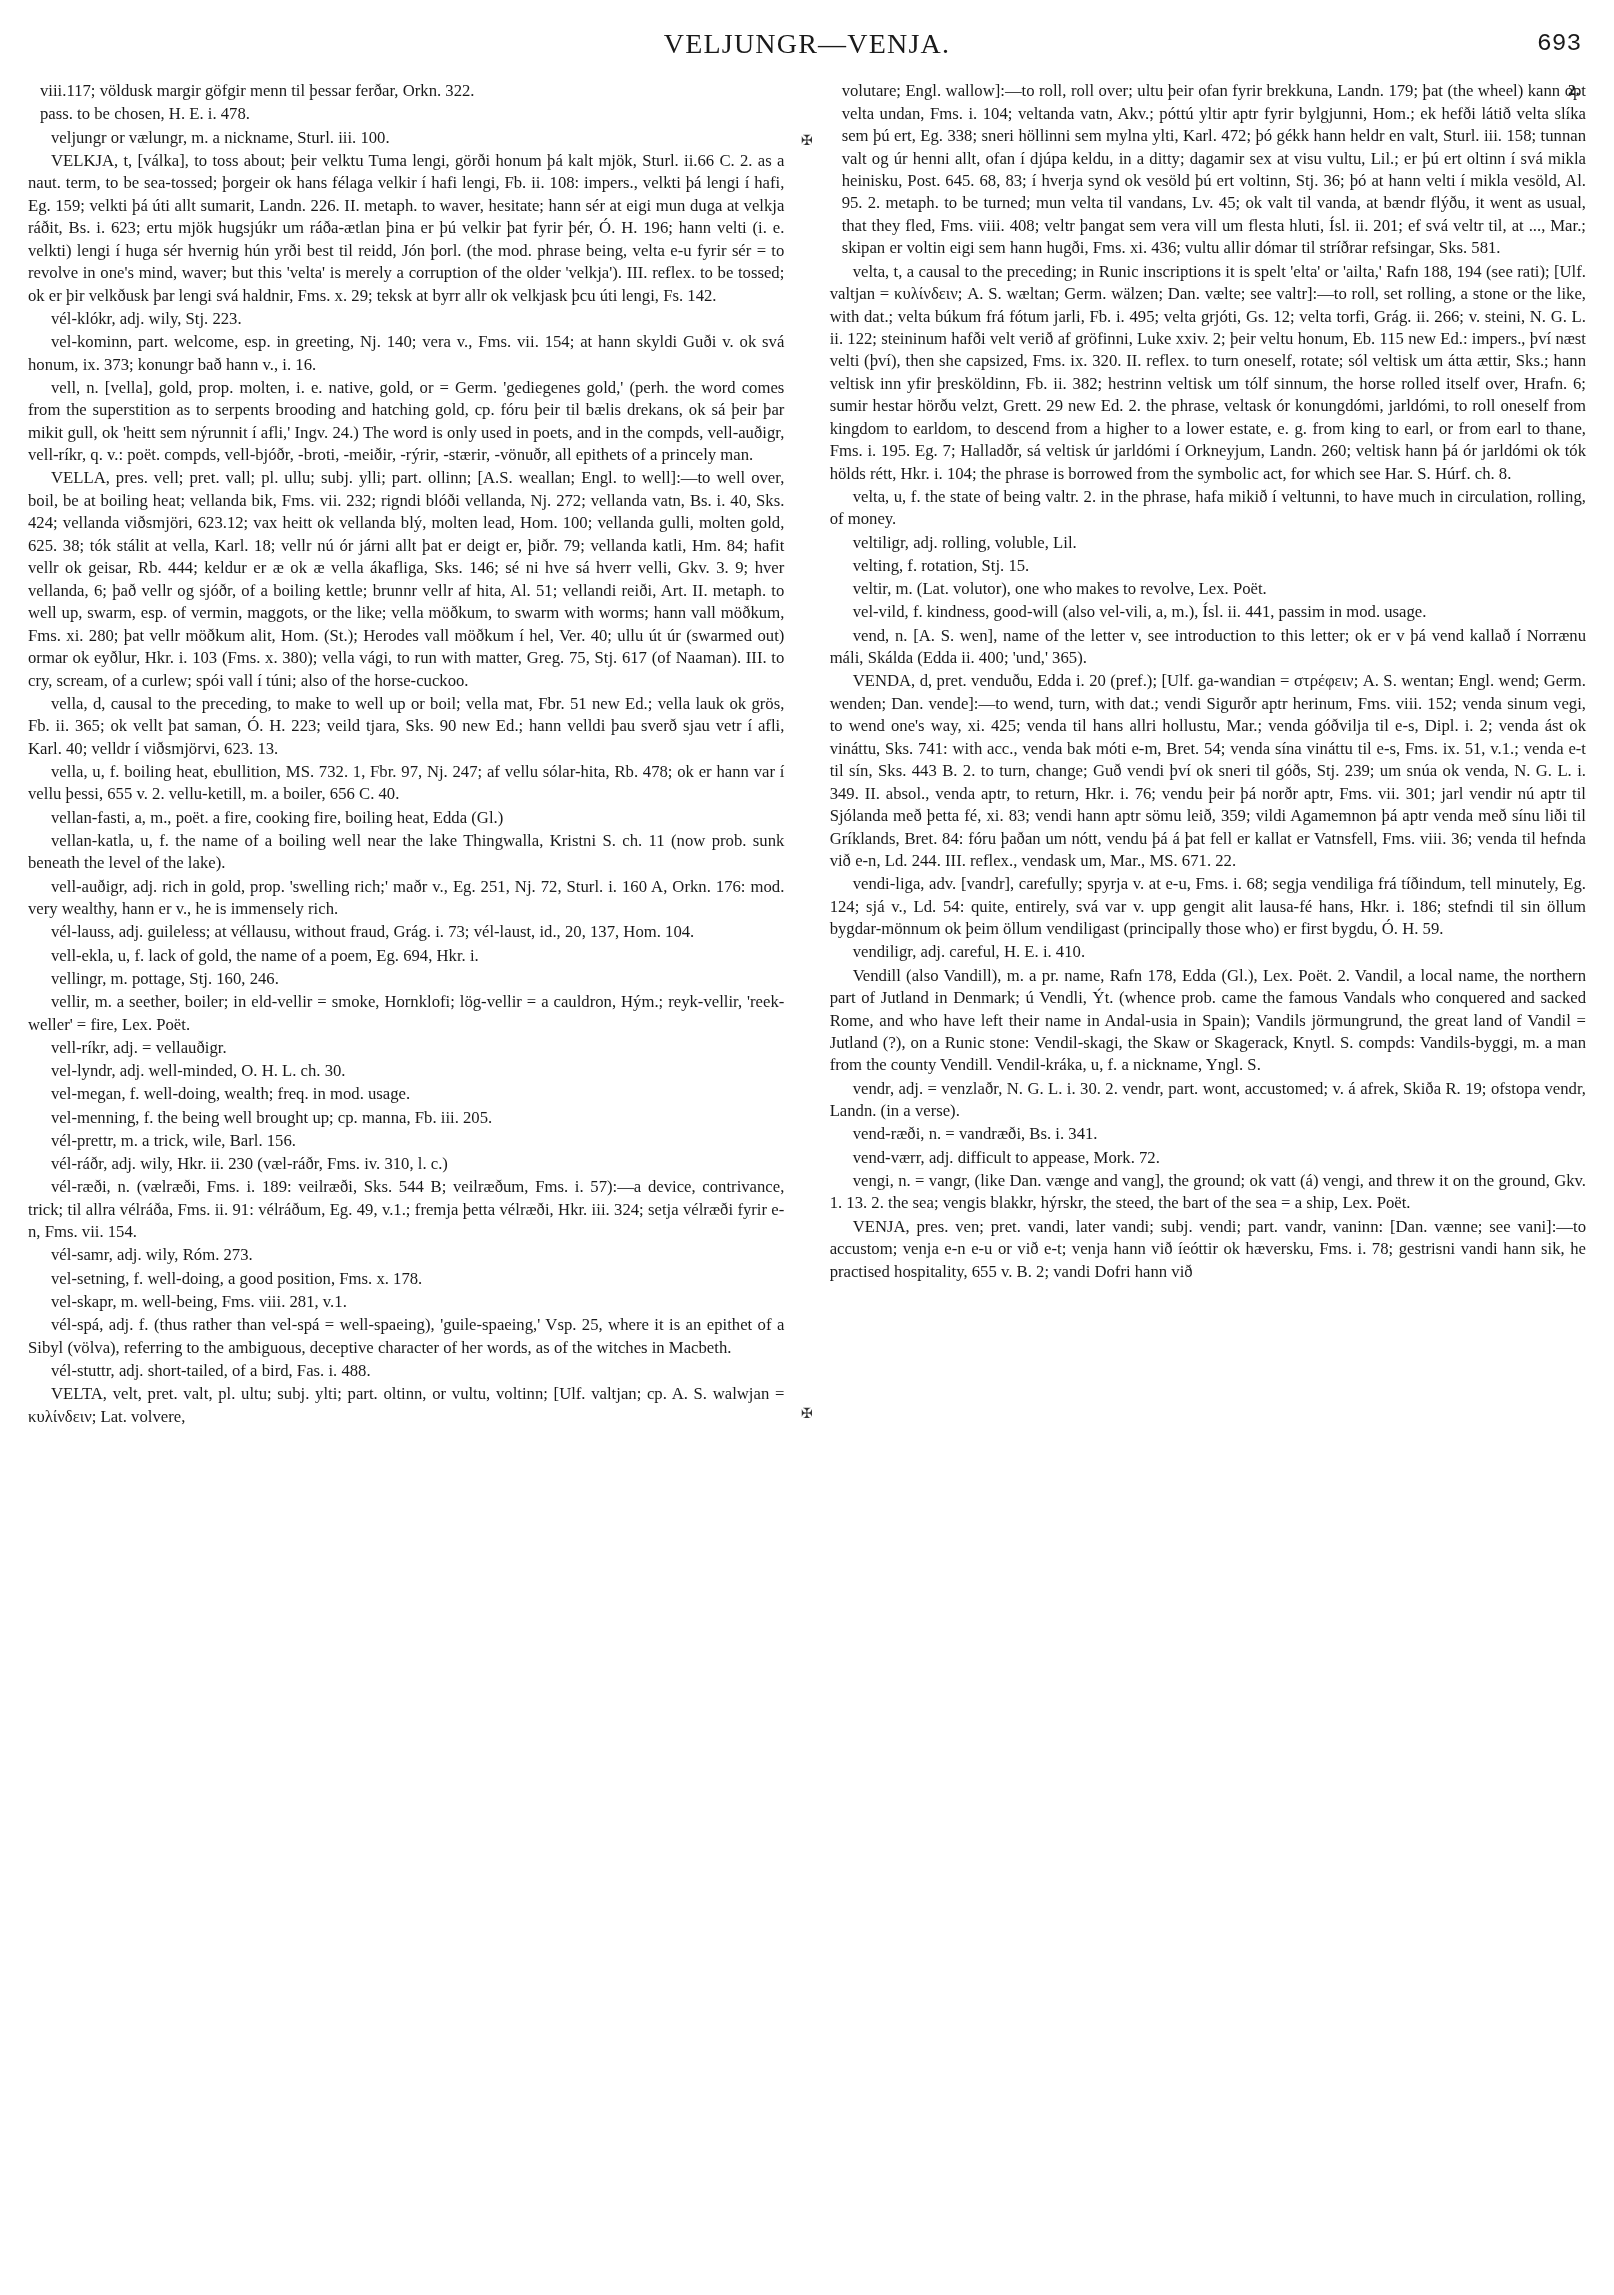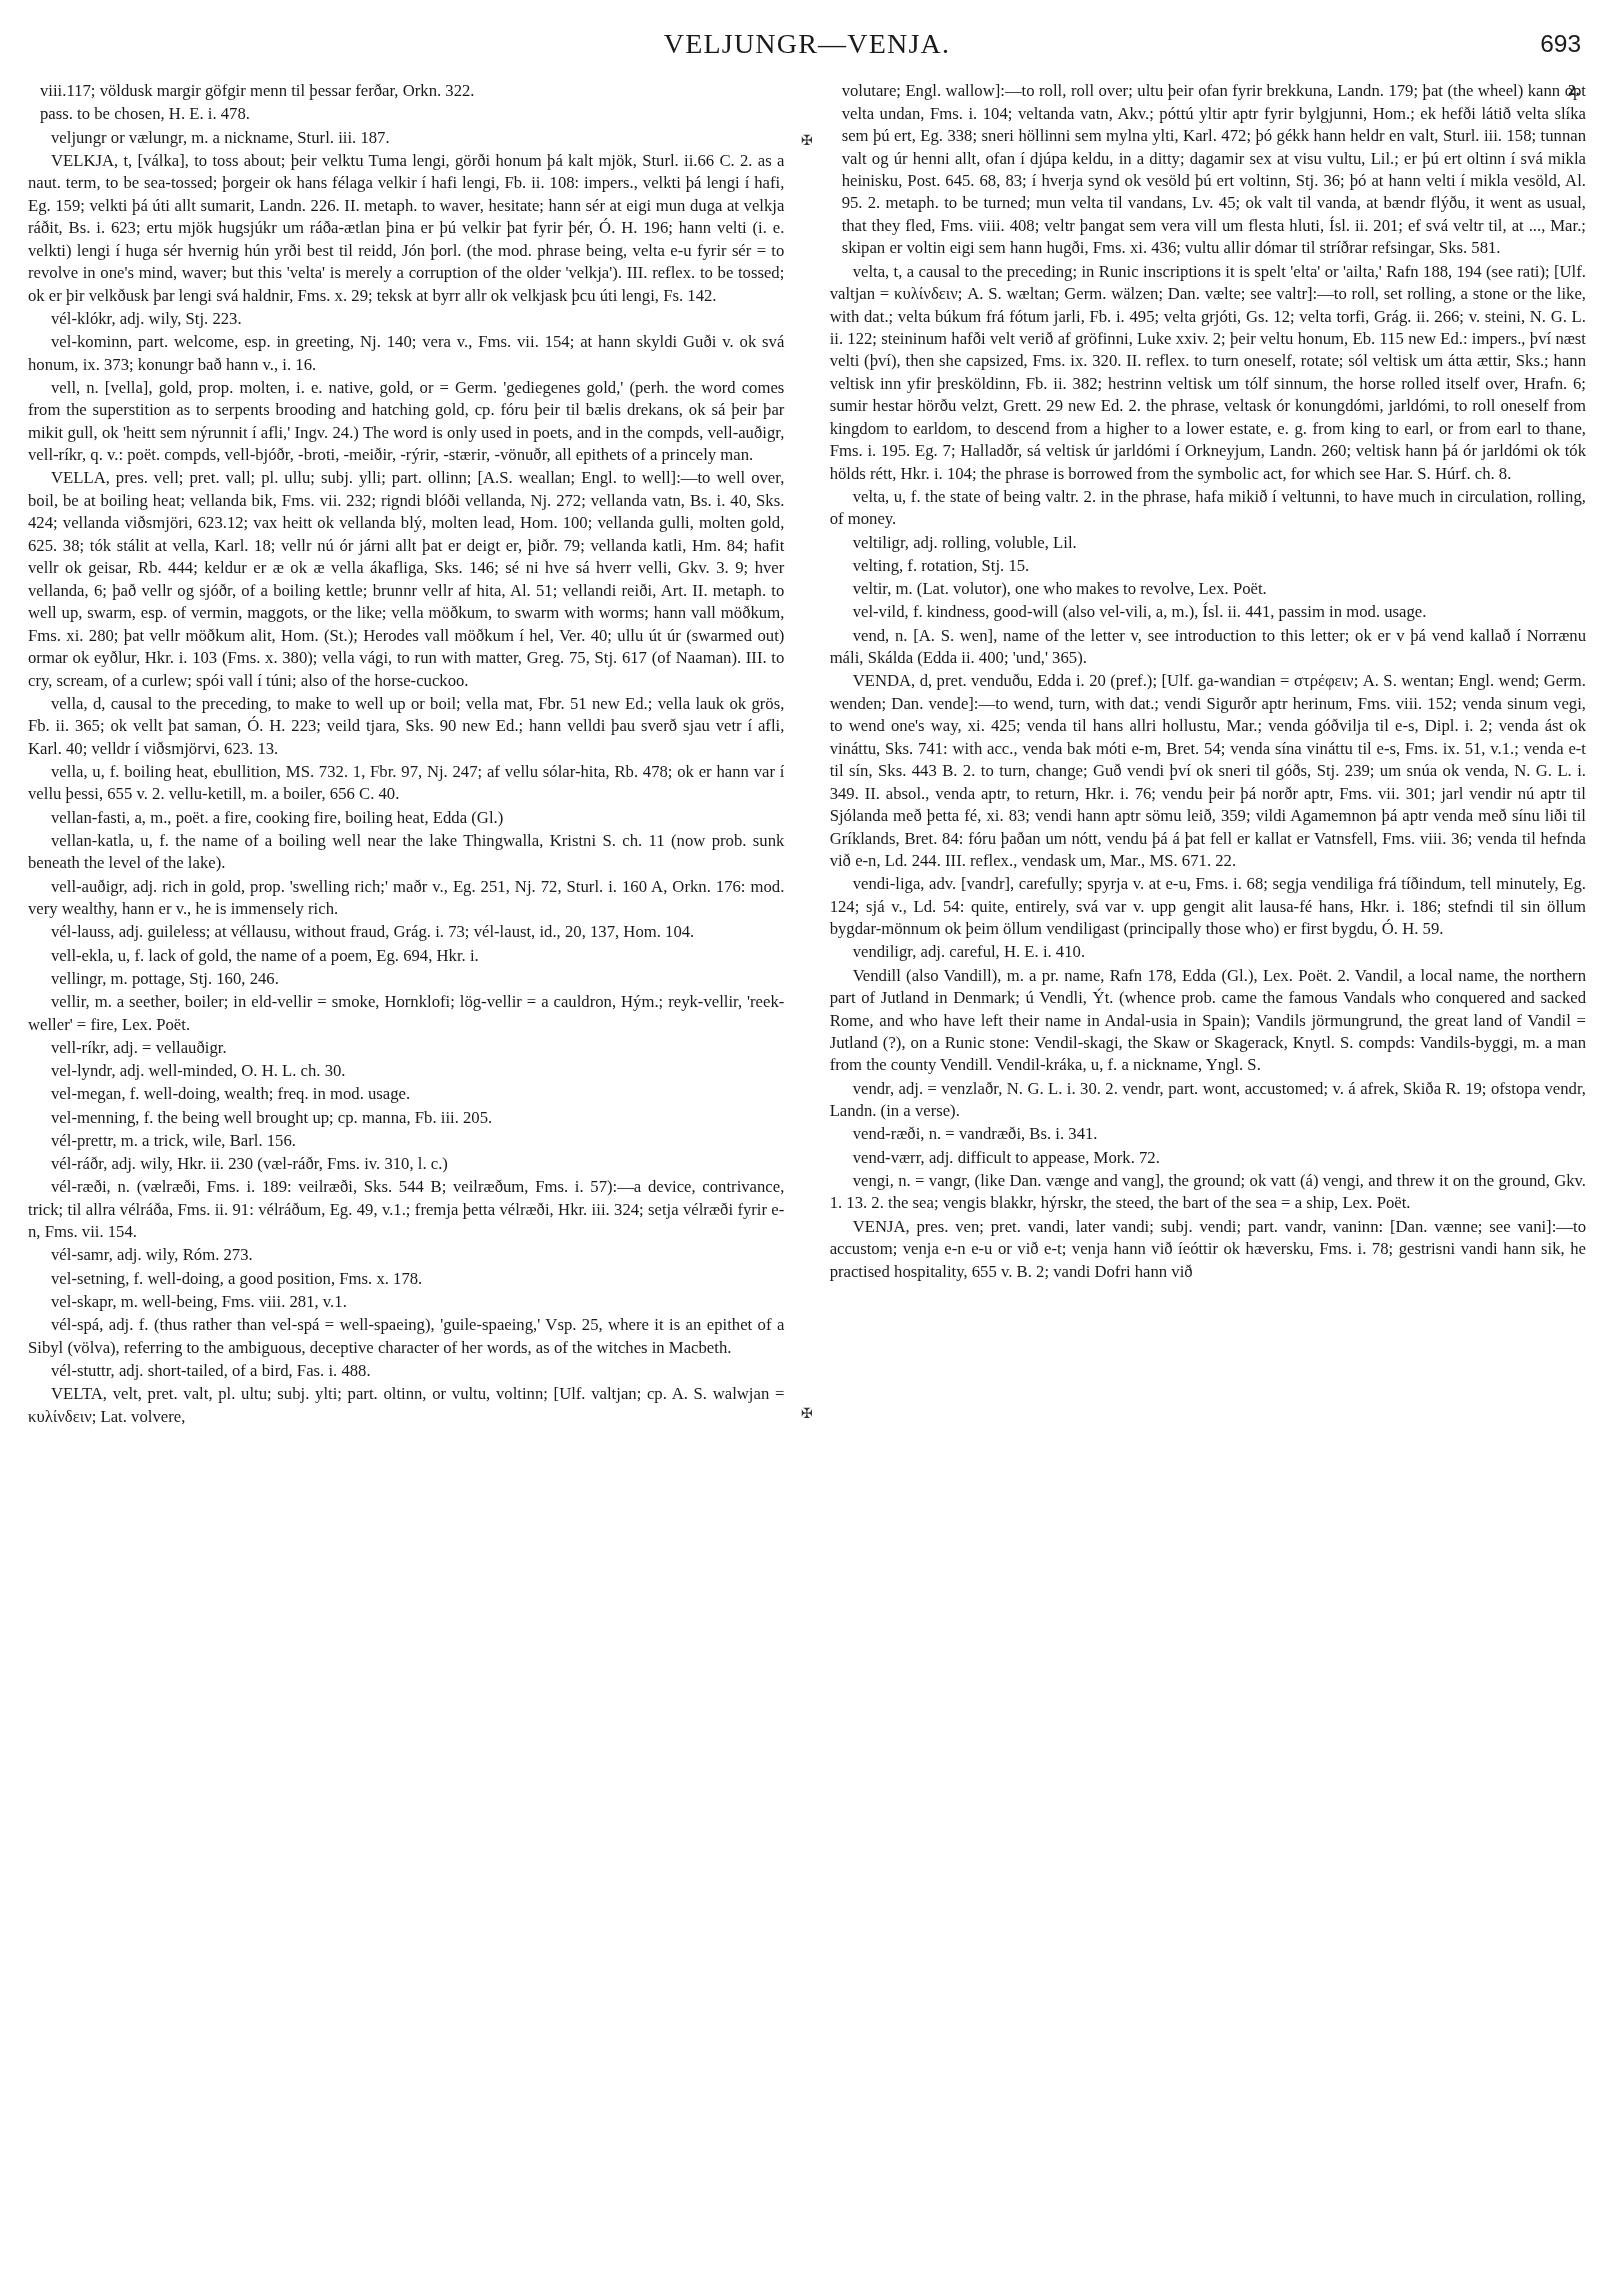"693" .page-number { font-family: Liberation Sans, sans-serif -> Liberation Mono, monospace }
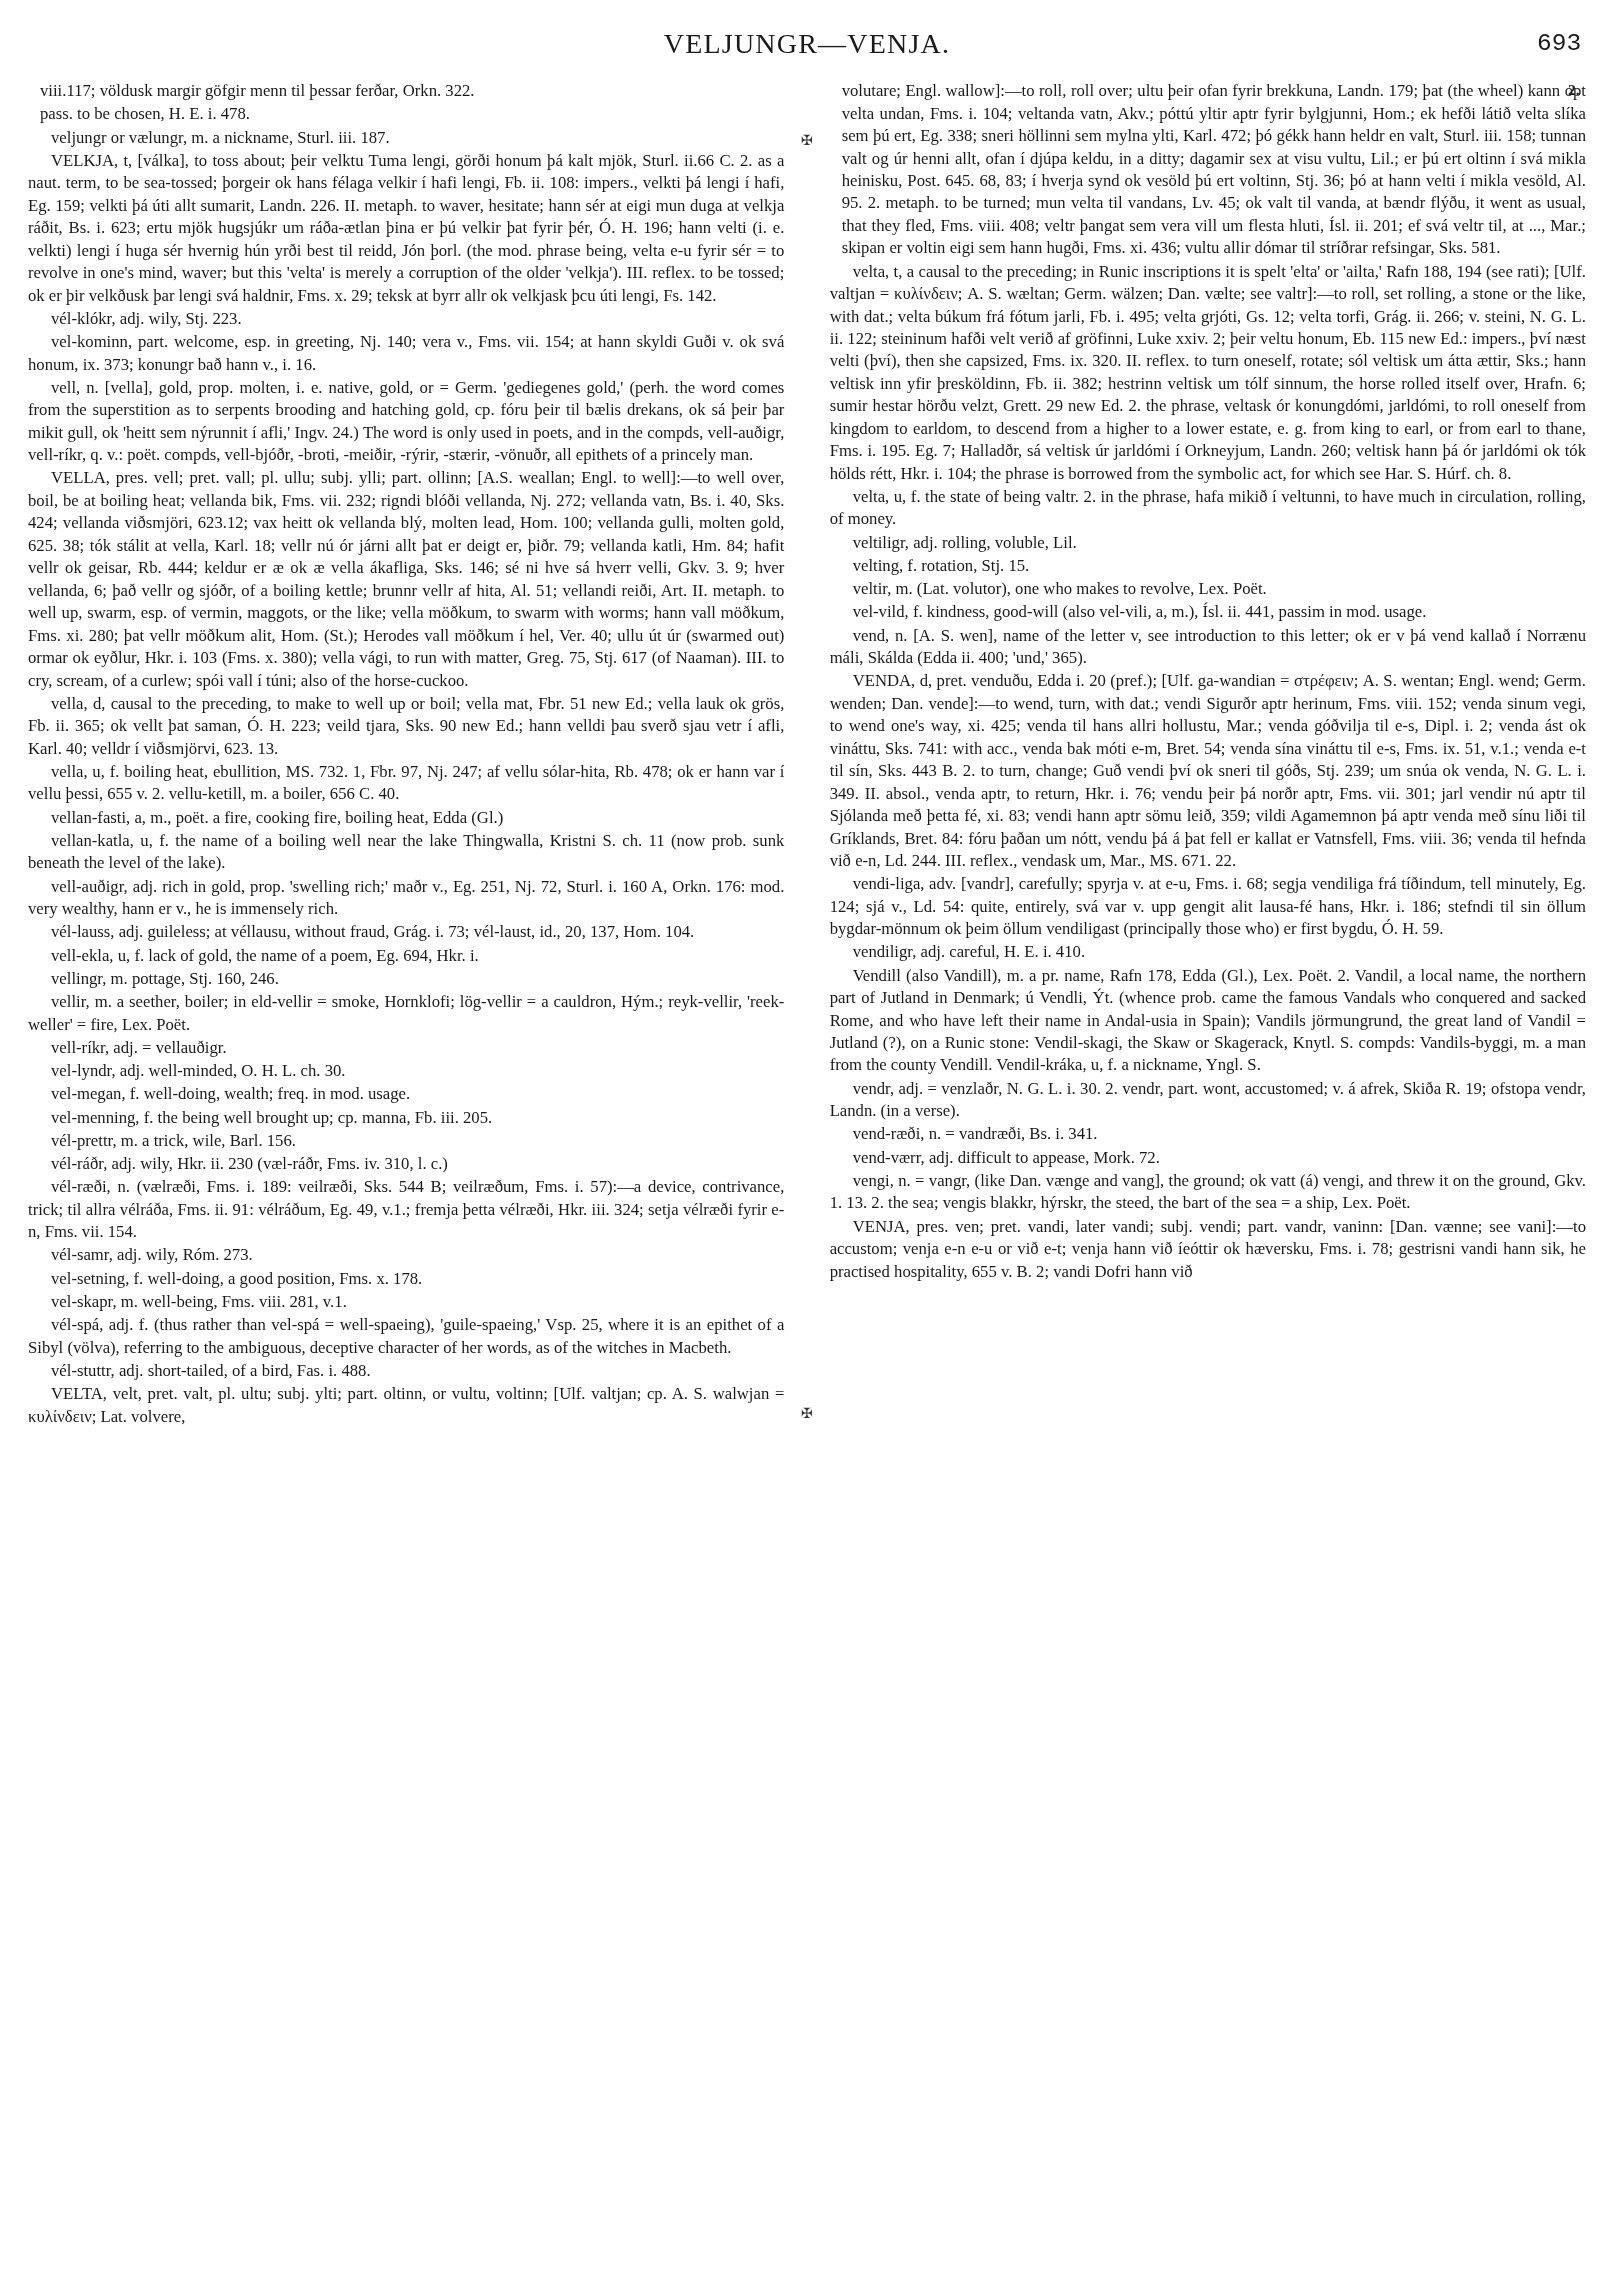"veljungr or vælungr, m. a" p.entry { text: 187 -> 100 }
